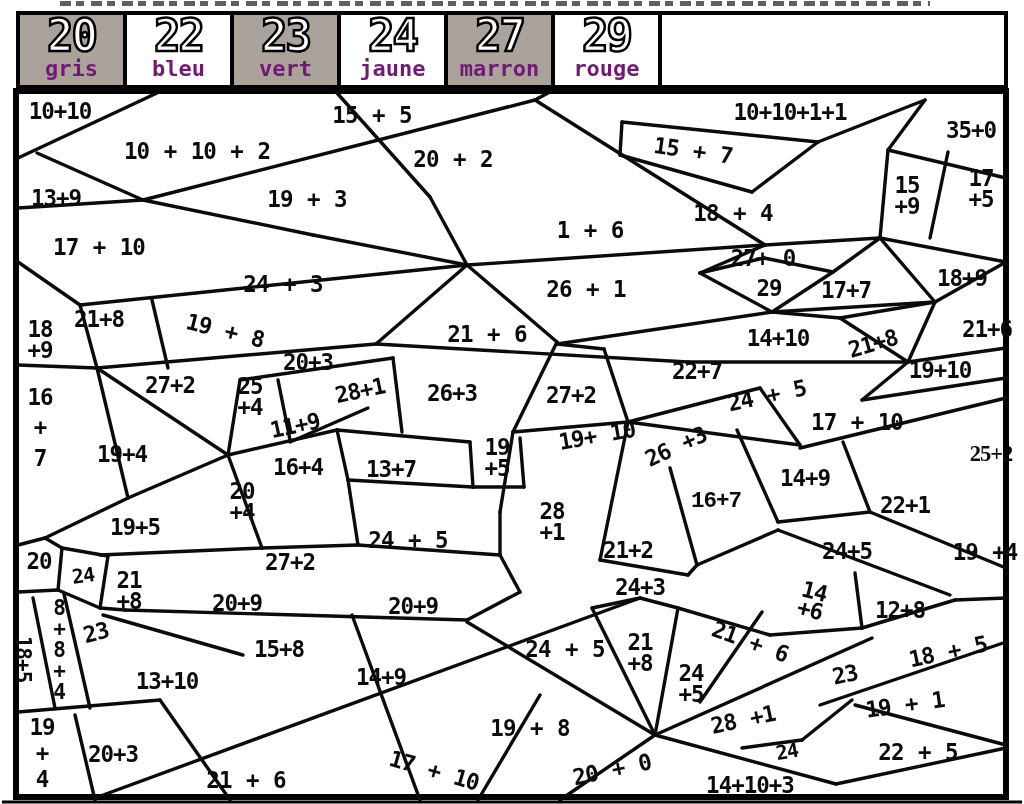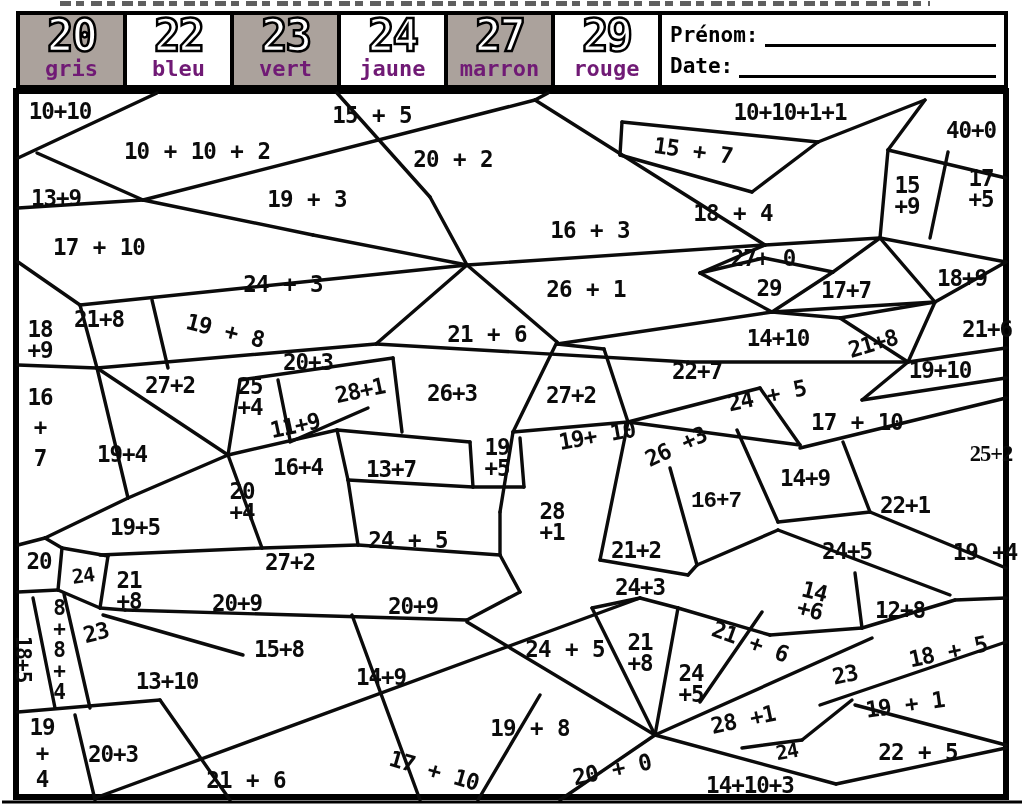"Prénom:" div { html: <div> <div> <span>Prénom:</span> <span></span> </div> <div> <span>Date:</span> <span></span> </div> </div> -> none }
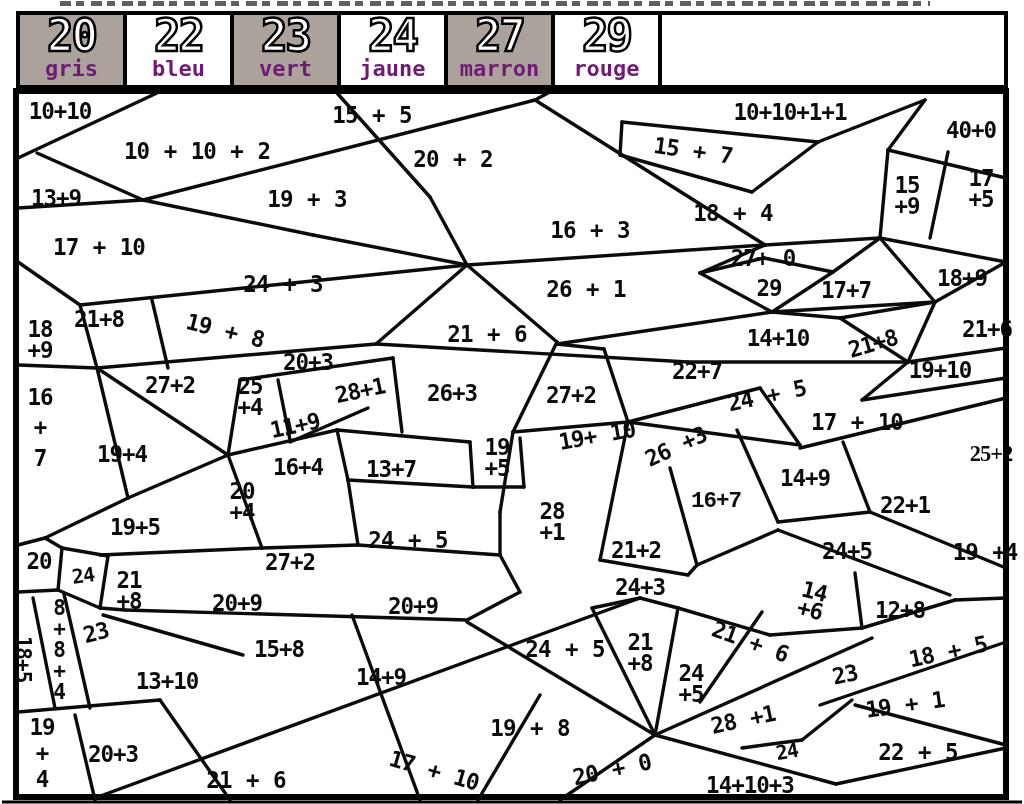"40+0" div.lbl { text: 40+0 -> 35+0 }
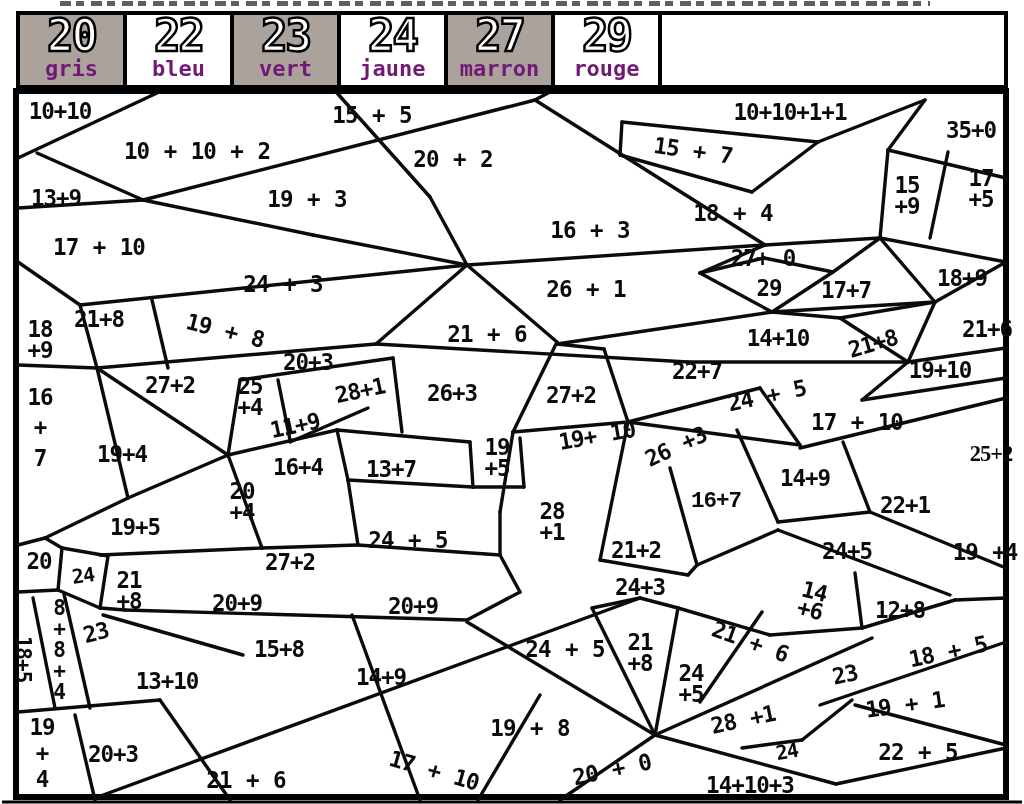"16 + 3" div.lbl { text: 16 + 3 -> 1 + 6 }
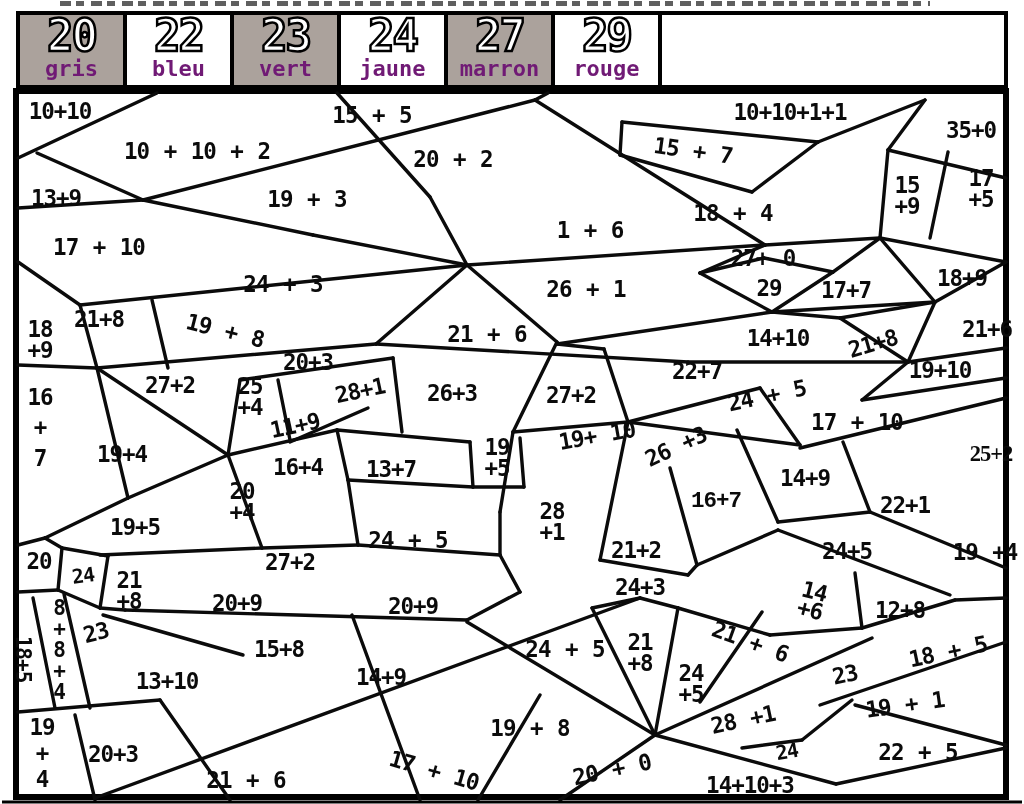"21+2" div.lbl { margin-left: 8px -> none }
